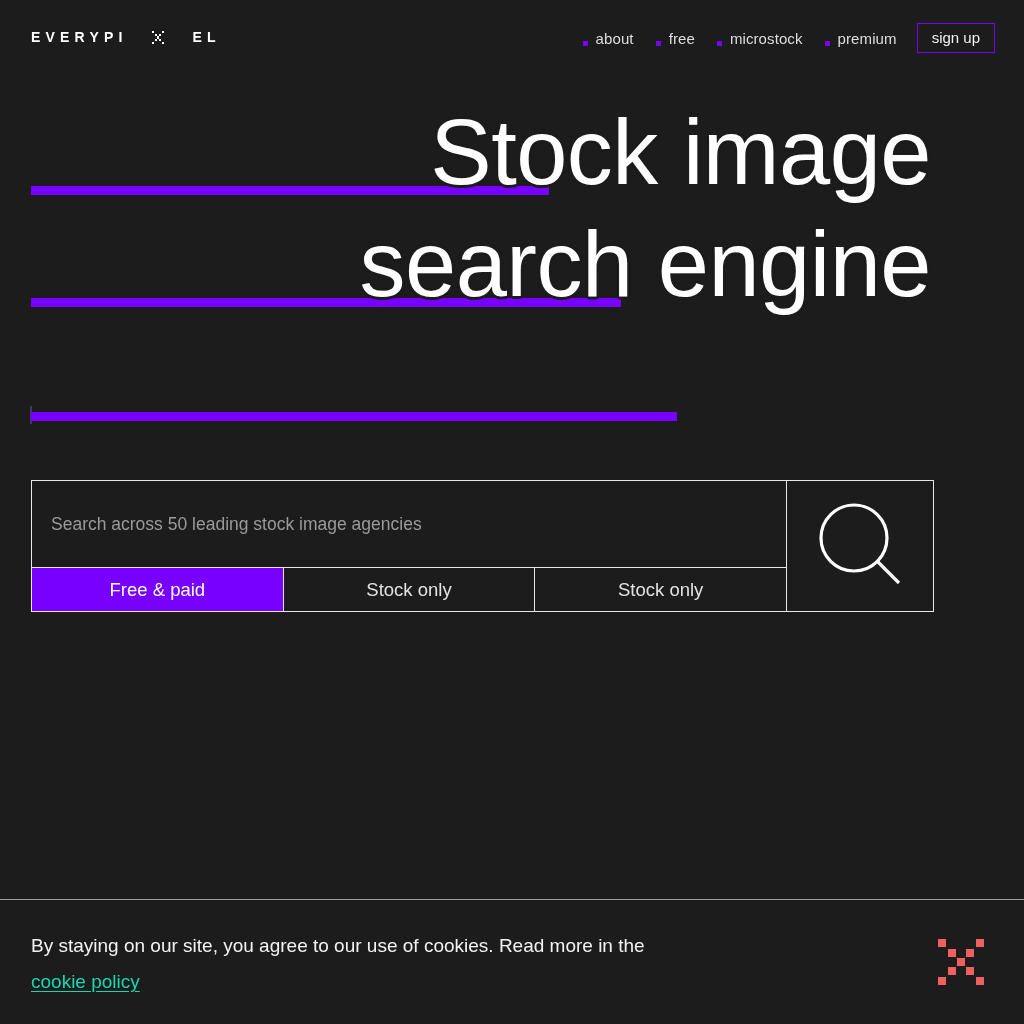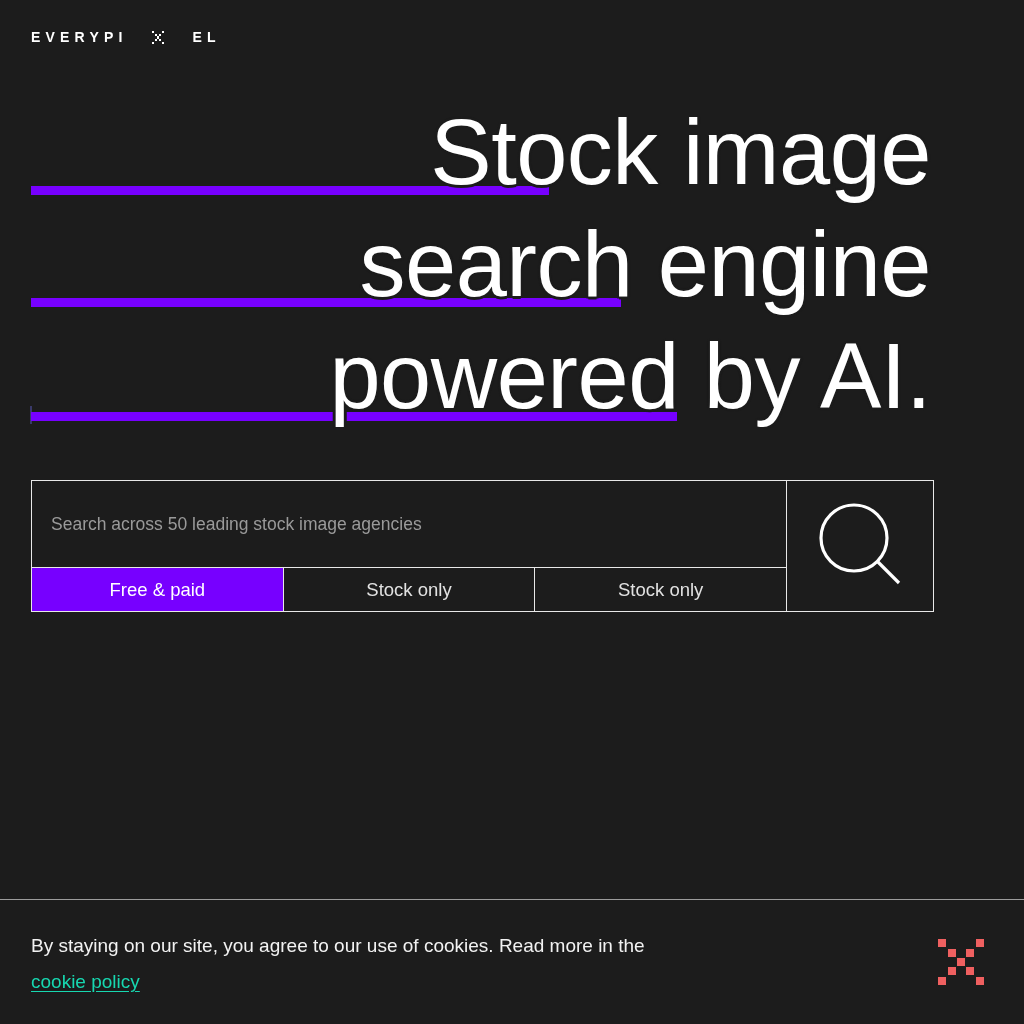"about" nav.nav { html: none -> <nav> <div> <span></span> <span>about</span> </div> <div> <span></span> <span>free</span> </div> <div> <span></span> <span>microstock</span> </div> <div> <span></span> <span>premium</span> </div> <div>sign up</div> </nav> }
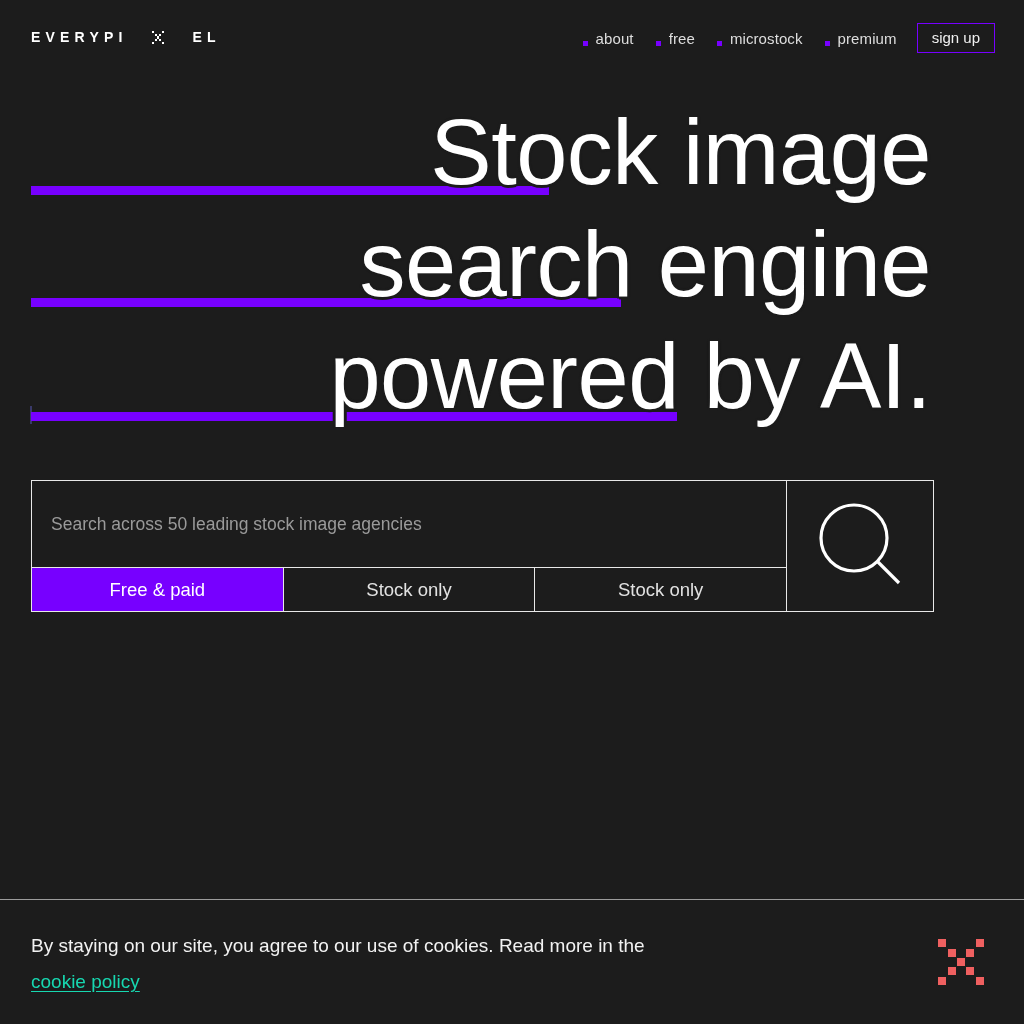"powered by AI." span.hl-text { html: <span>powered by AI.</span> -> none }
